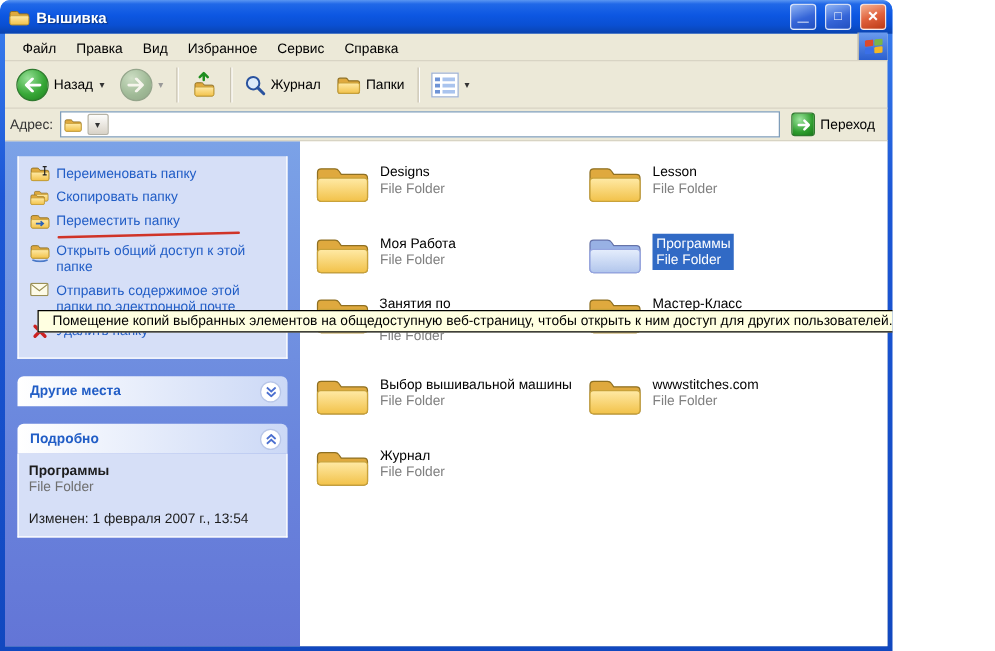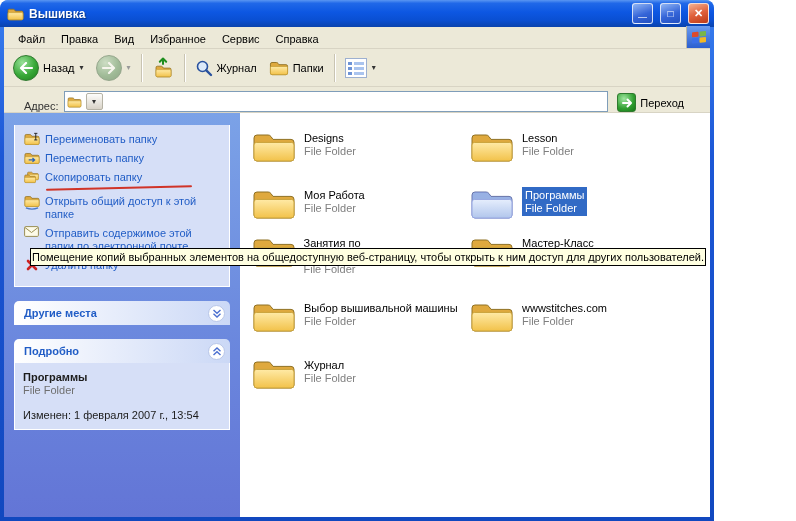"Адрес:" .addressbar { align-items: flex-end -> center; padding: 0 20px -> 0 4px }
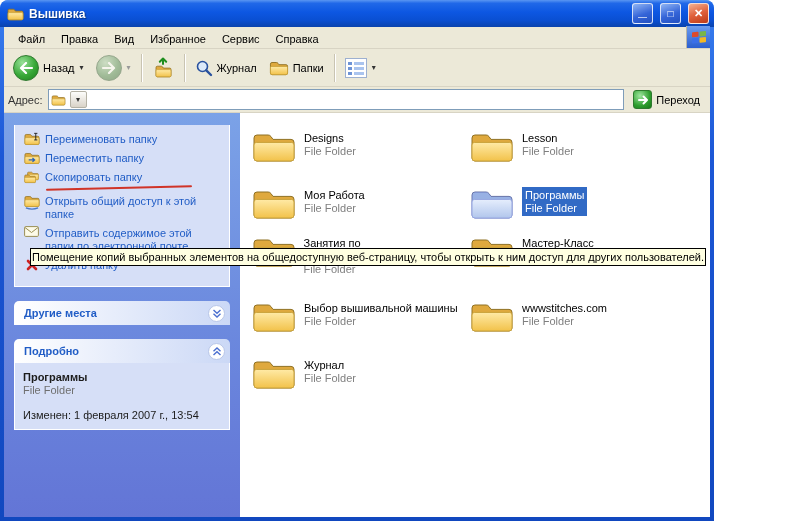"Переместить папку" div.tlink { order: before "Скопировать папку" -> after "Скопировать папку" }
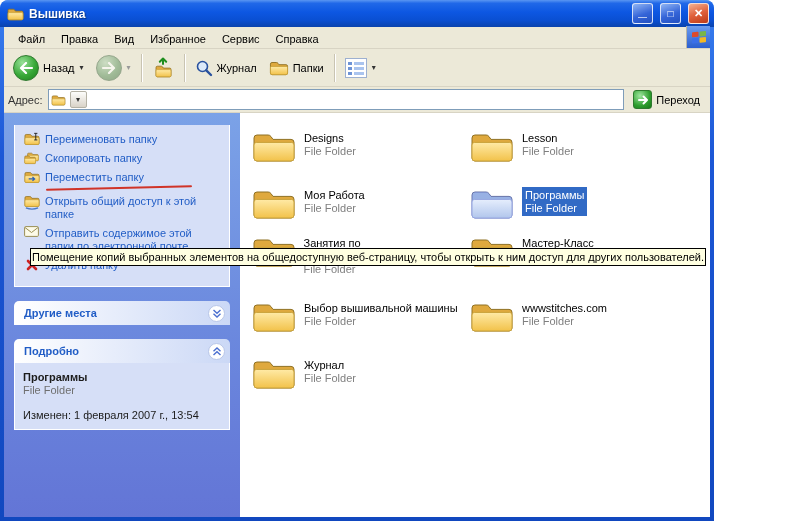"Помещение копий выбранных элементов на" .tooltip { padding: 2px 1px -> 2px 11px }
